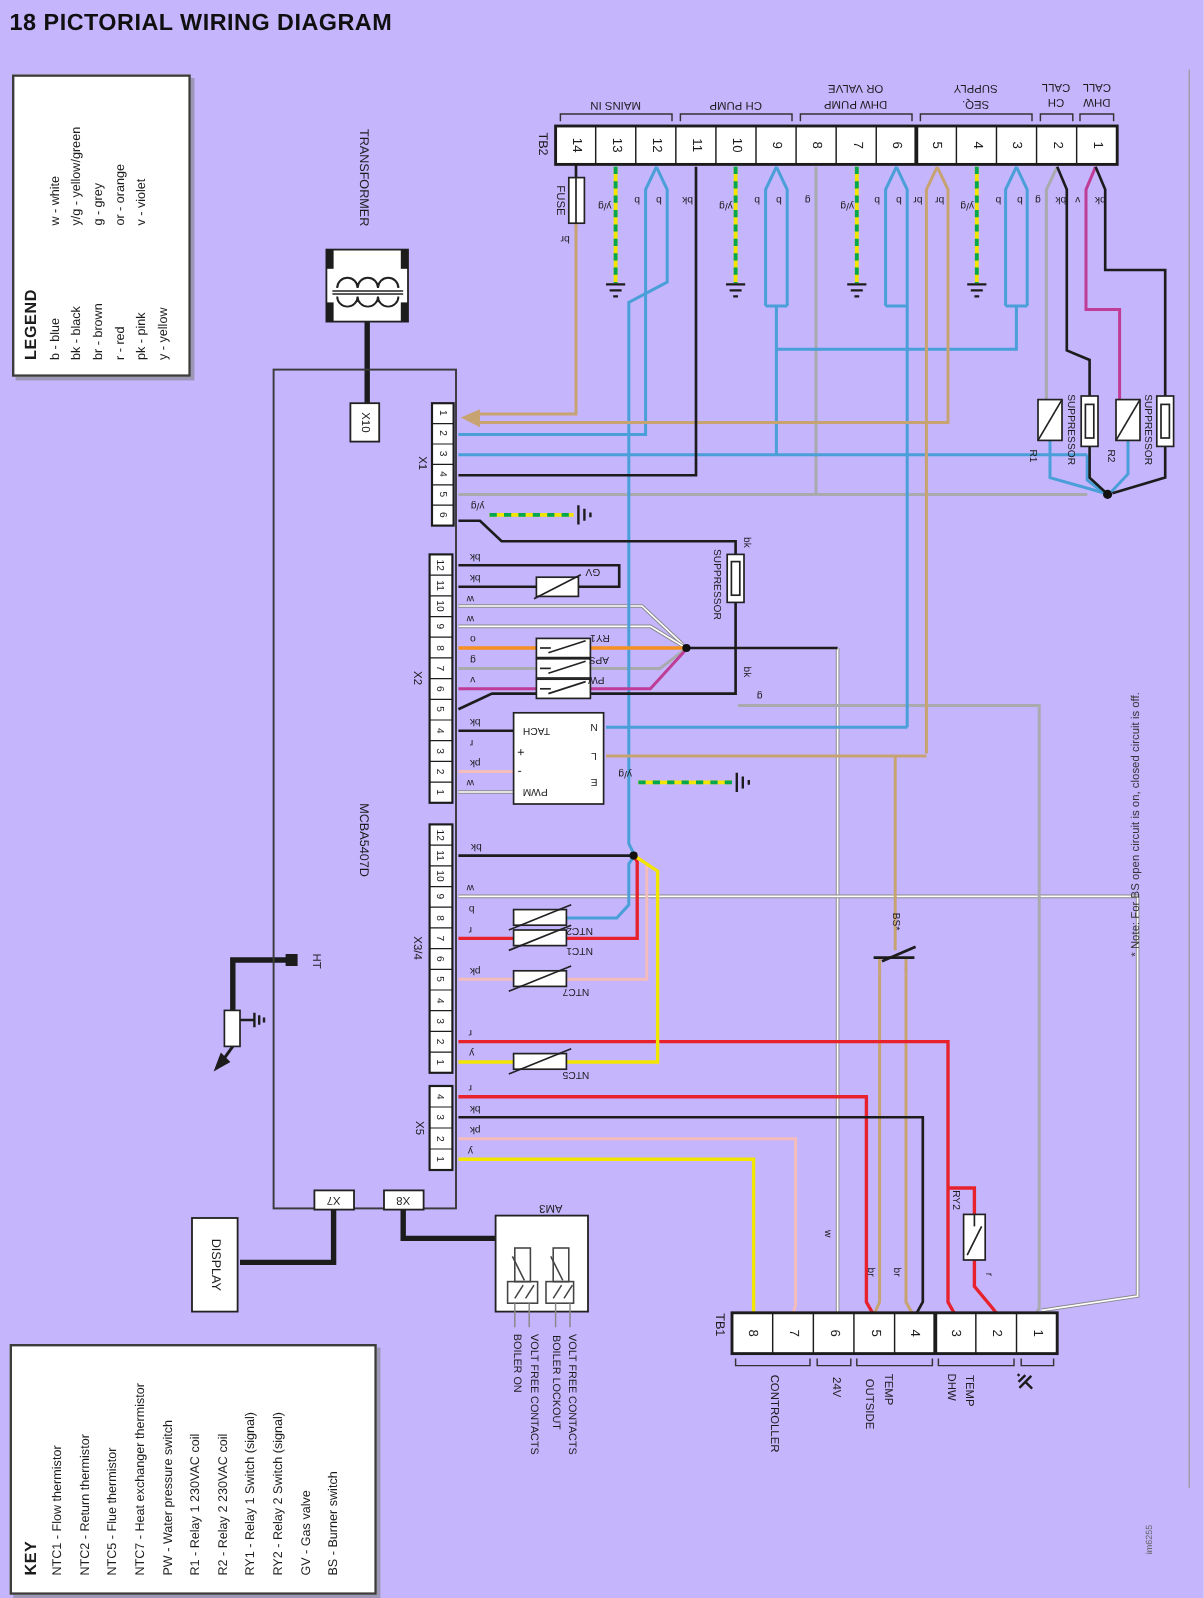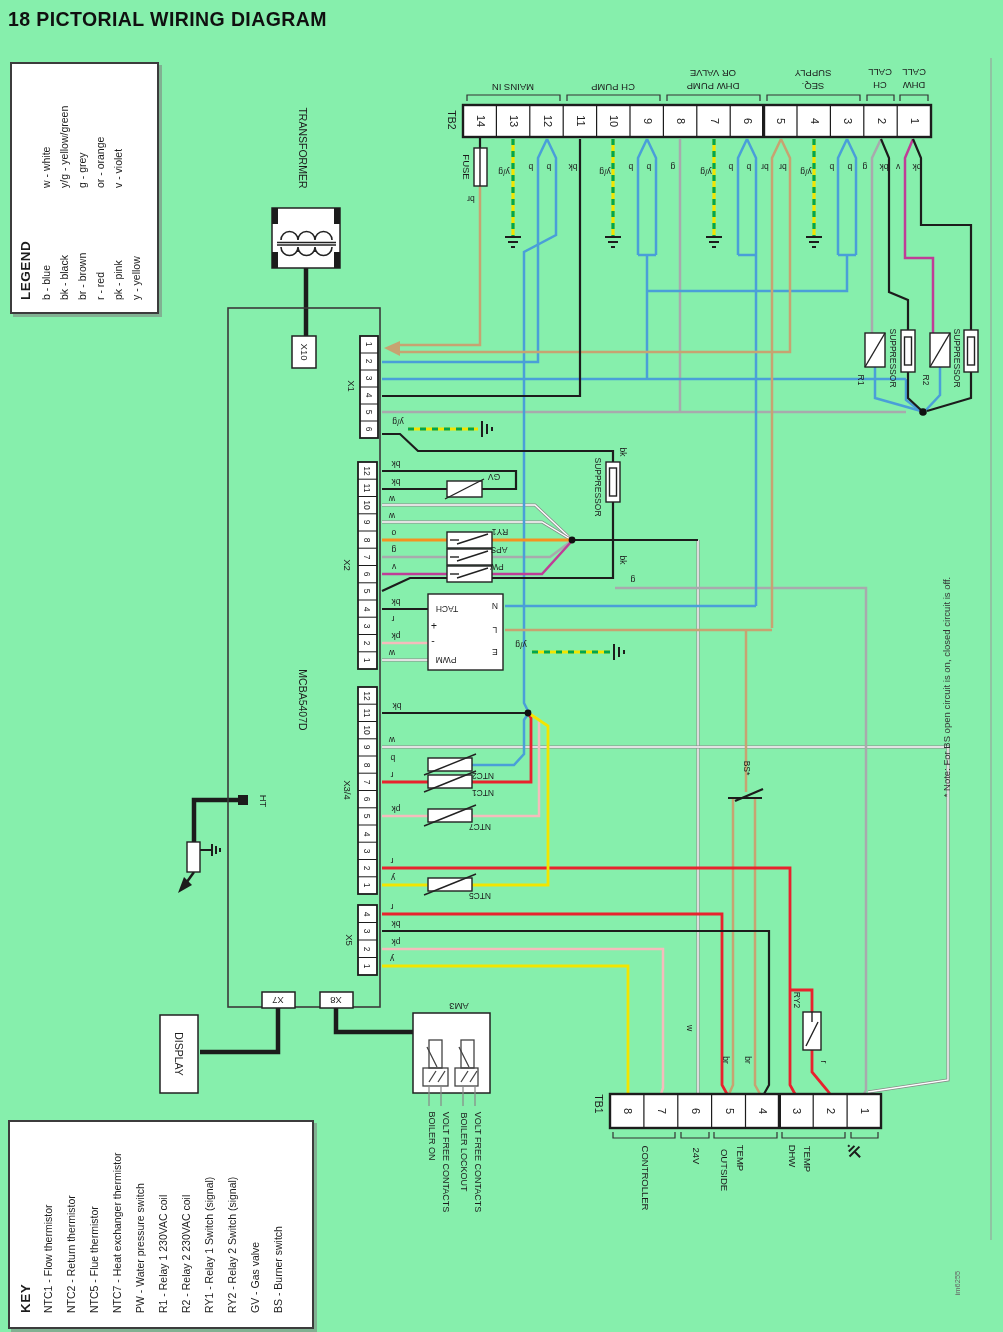"18 PICTORIAL WIRING DIAGRAM" #page { background: #86efac -> #c4b5fd }
